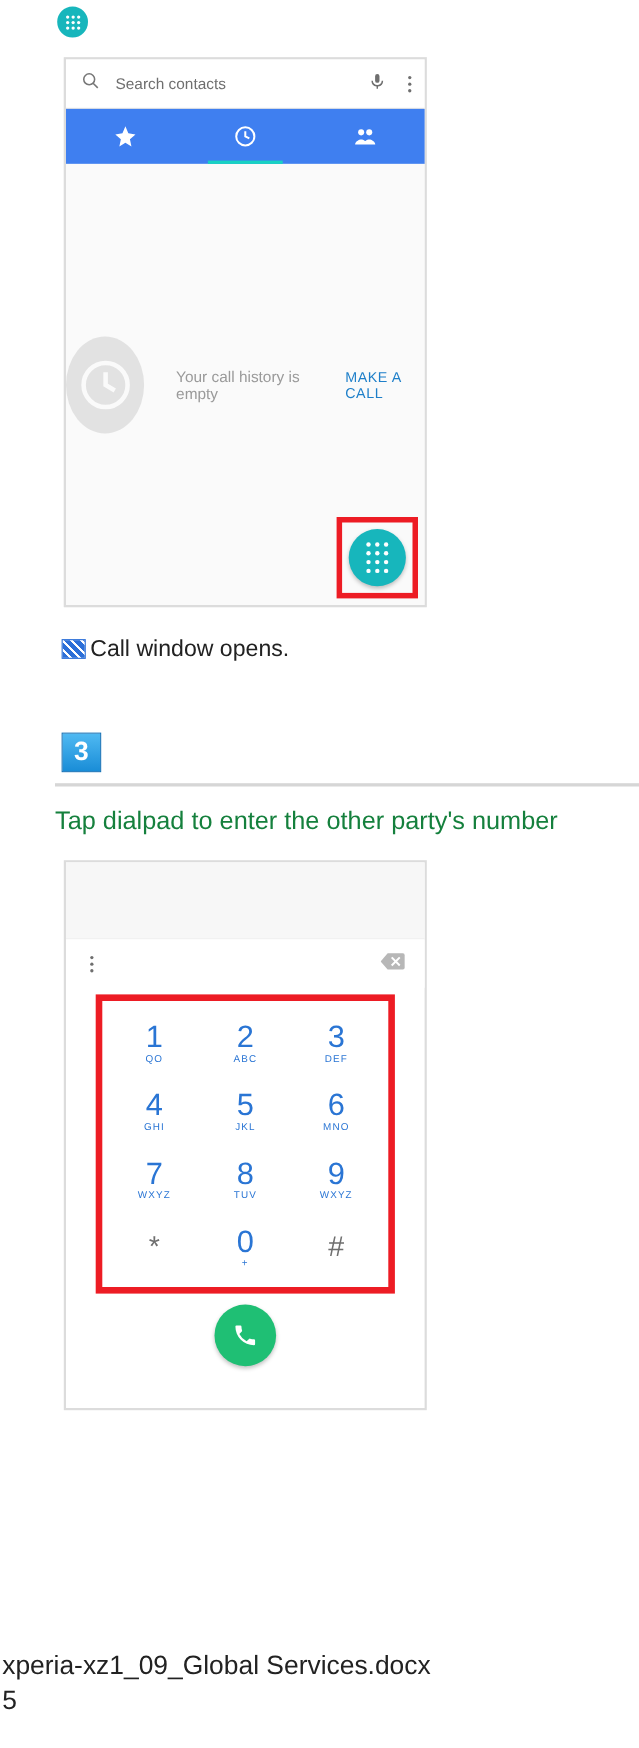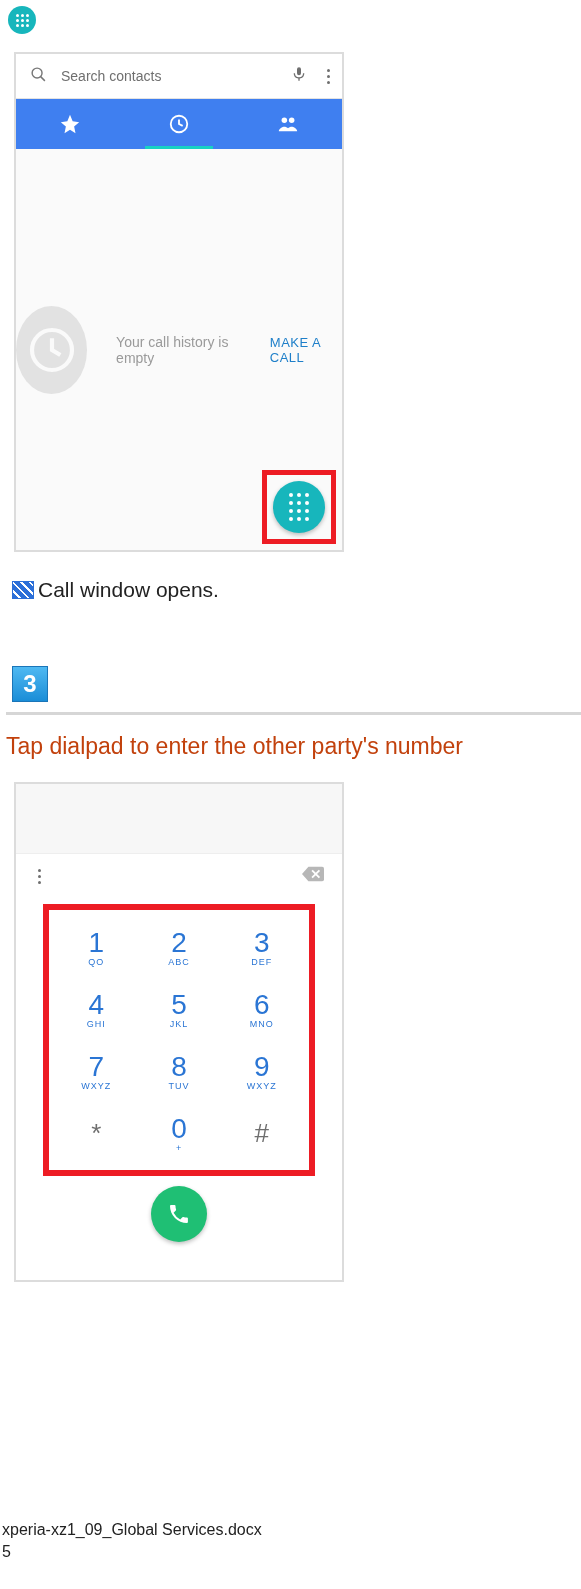"Search contacts" .page { margin-left: none -> 44px }
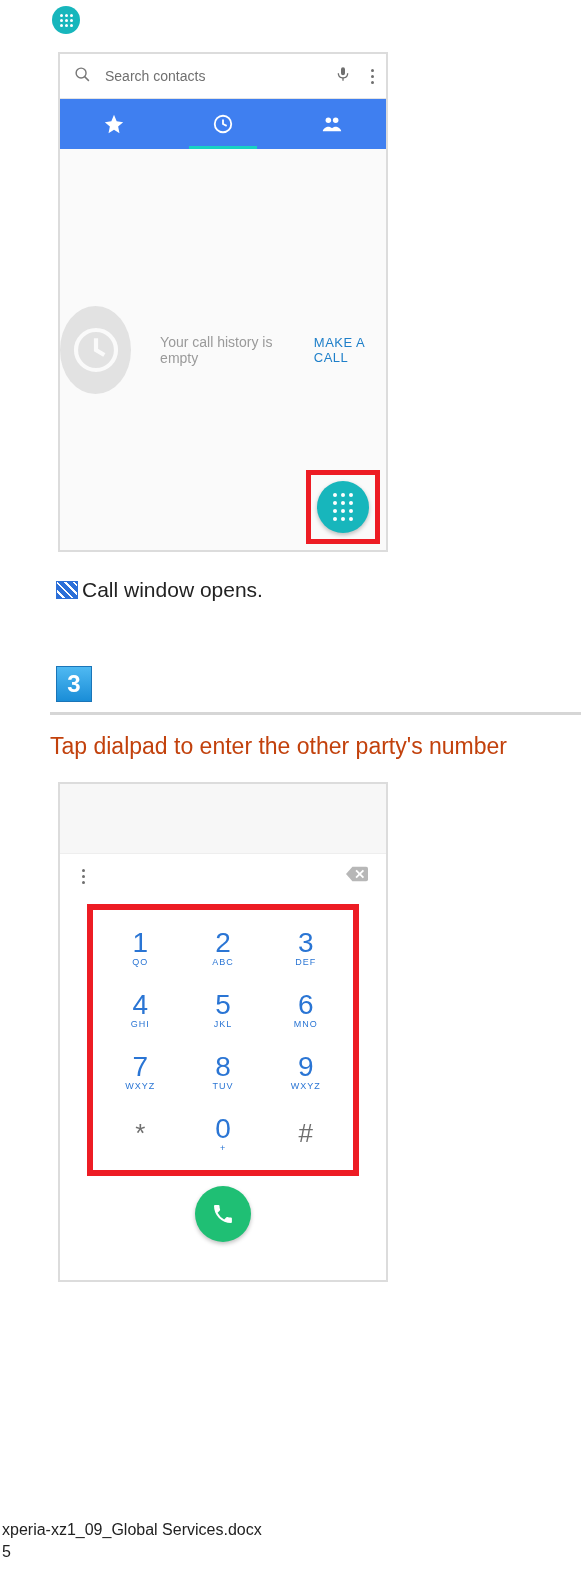"Tap dialpad to enter the" .step-text { color: #c2410c -> #15803d }
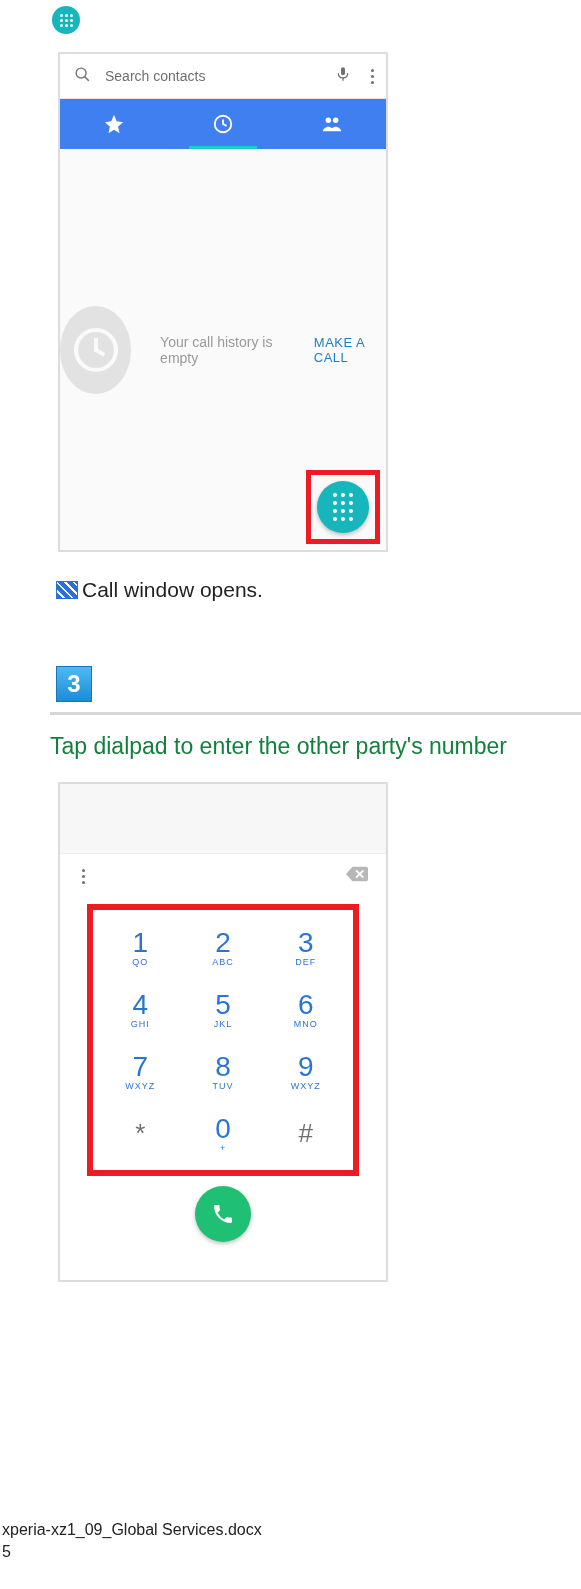"xperia-xz1_09_Global Services.docx" .footer { font-size: 16px -> 24px }
